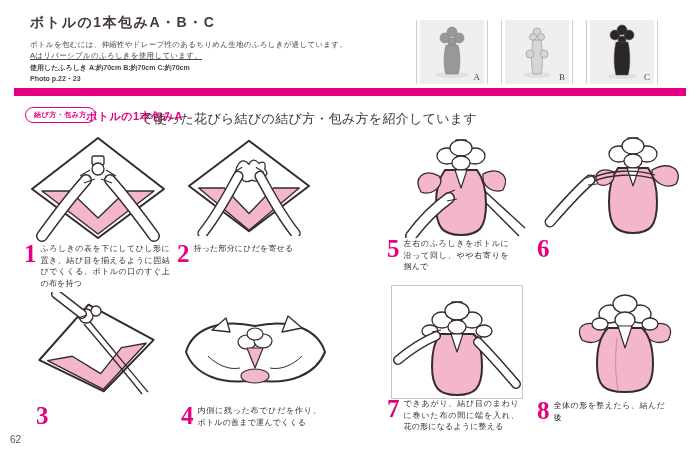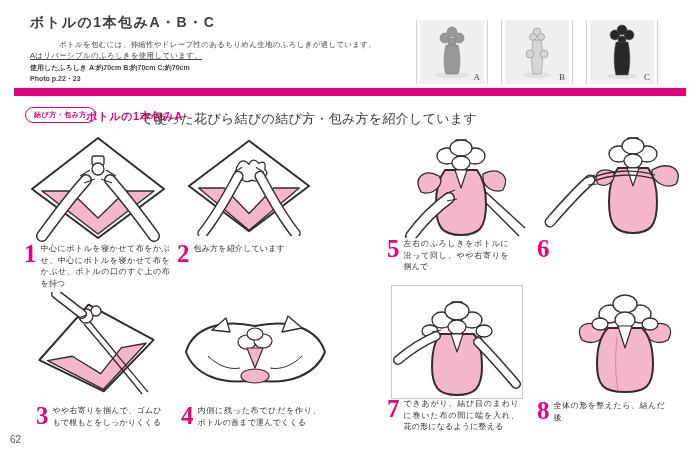"ボトルを包むには、伸縮性やドレープ性のあるちりめん生地のふろしきが適しています。" .desc1 { margin-left: 29px -> none }
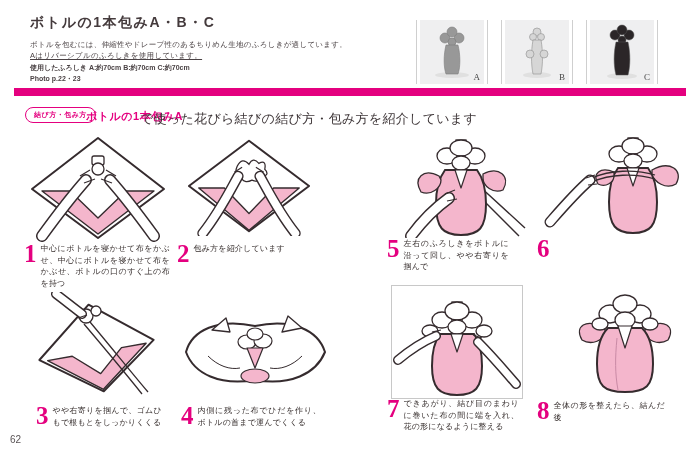"中心にボトルを寝かせて布をかぶせ、中心にボトルを寝かせて布をかぶせ、ボトルの口の" span.txt { text: 中心にボトルを寝かせて布をかぶせ、中心にボトルを寝かせて布をかぶせ -> ふろしきの表を下にしてひし形に置き、結び目を揃えるように固結びでくくる }
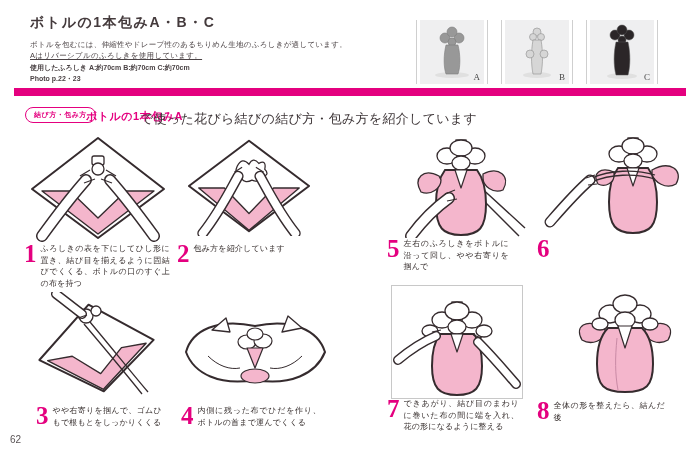"包み方を紹介しています" span.txt { text: 包み方を紹介しています -> 持った部分にひだを寄せる }
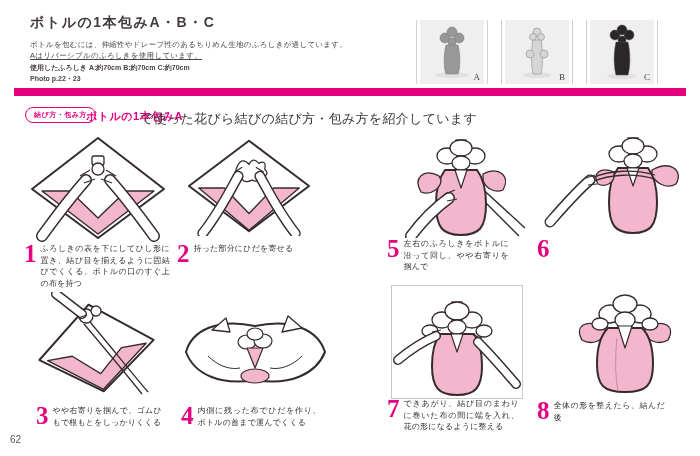"やや右寄りを掴んで、ゴムひもで根もとをしっかりくくる" span.txt { html: <span>やや右寄りを掴んで、ゴムひもで根もとをしっかりくくる</span> -> none }
